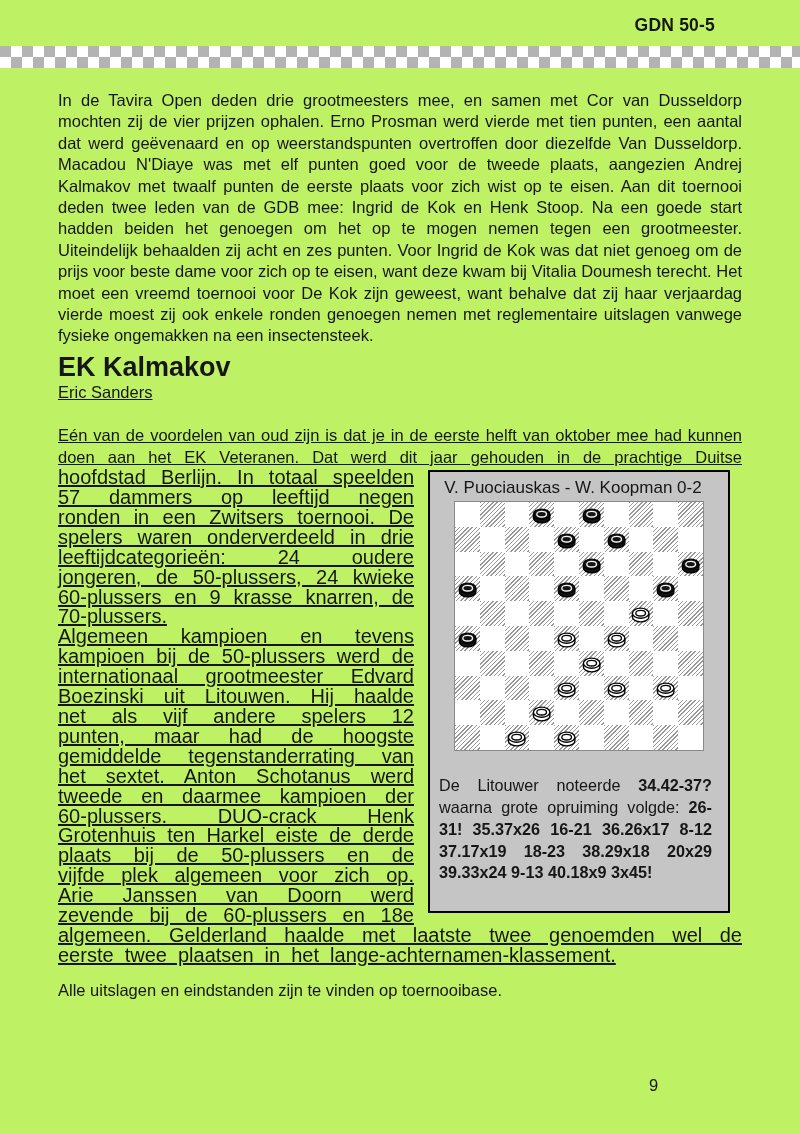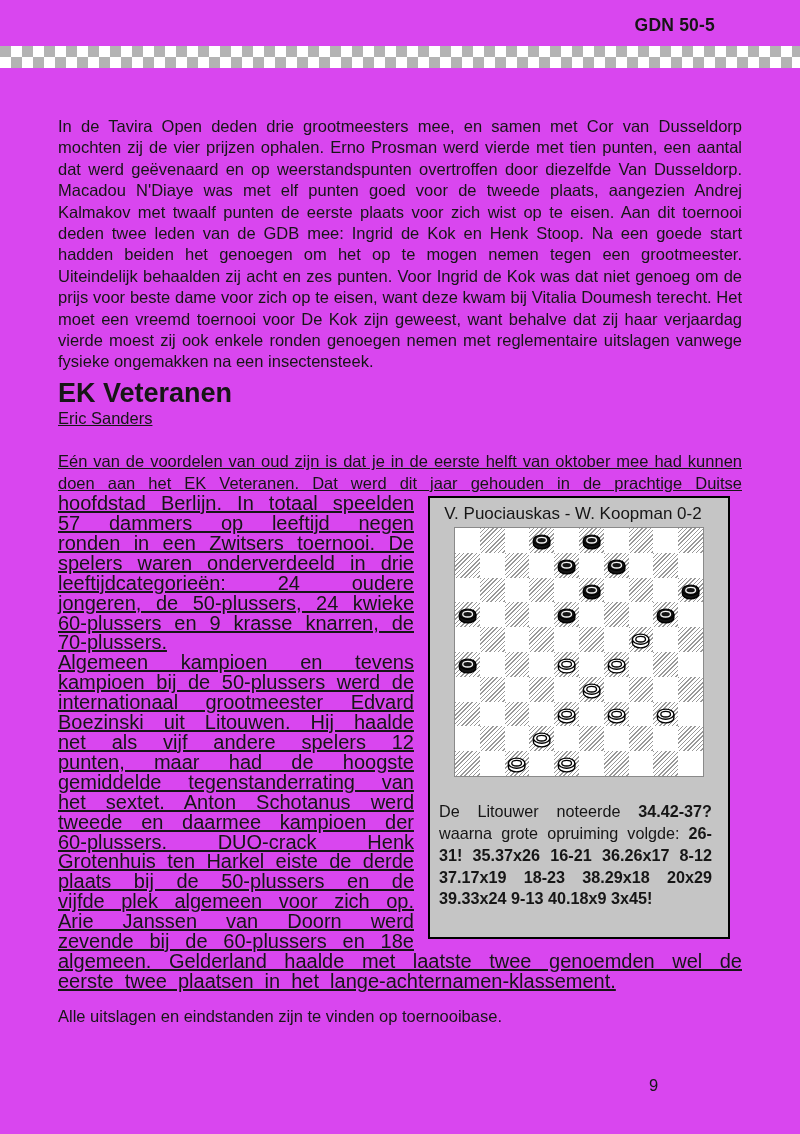"GDN 50-5" .page { background: #d946ef -> #bef264 }
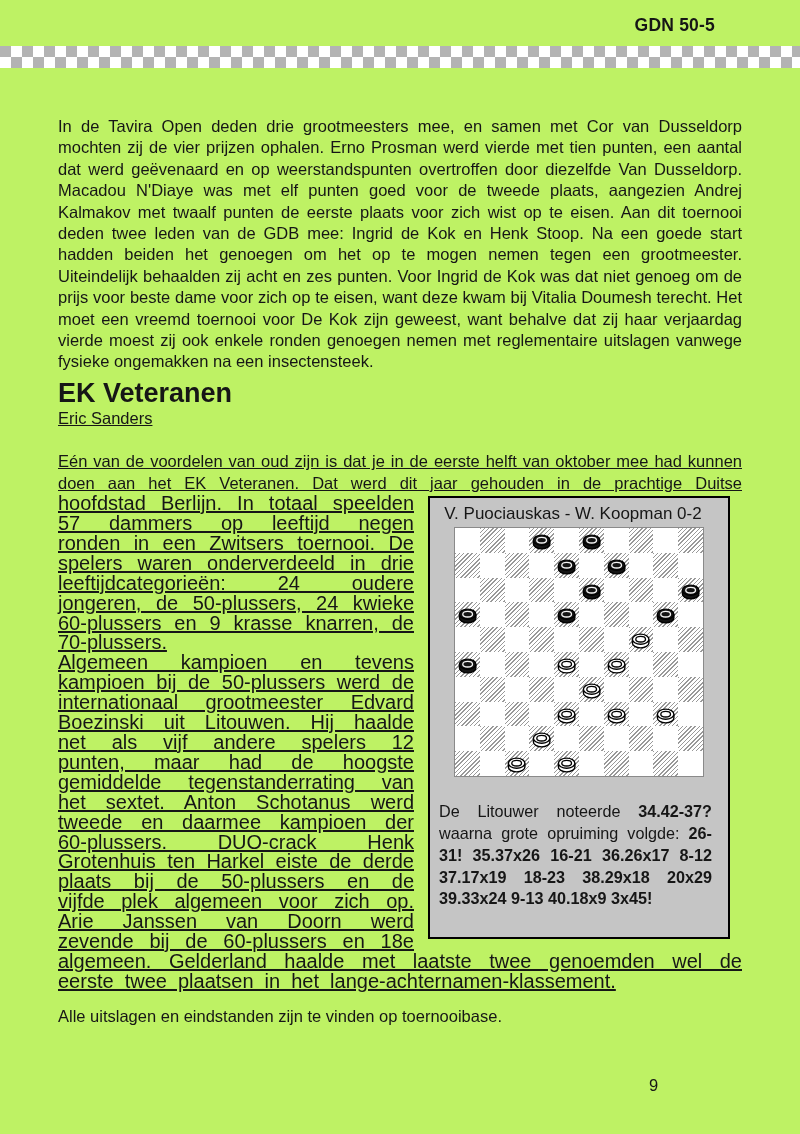"In de Tavira Open deden" .content { top: 116px -> 90px }
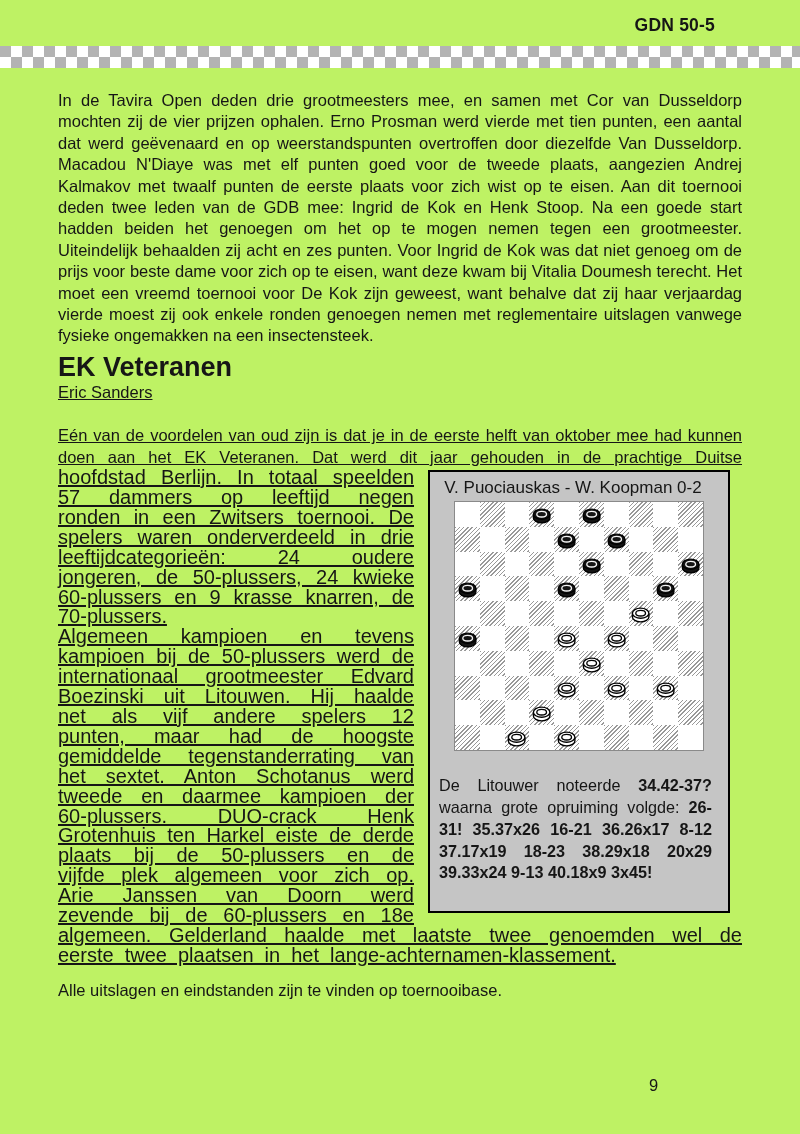"EK Veteranen" h1.heading { text: Veteranen -> Kalmakov }
